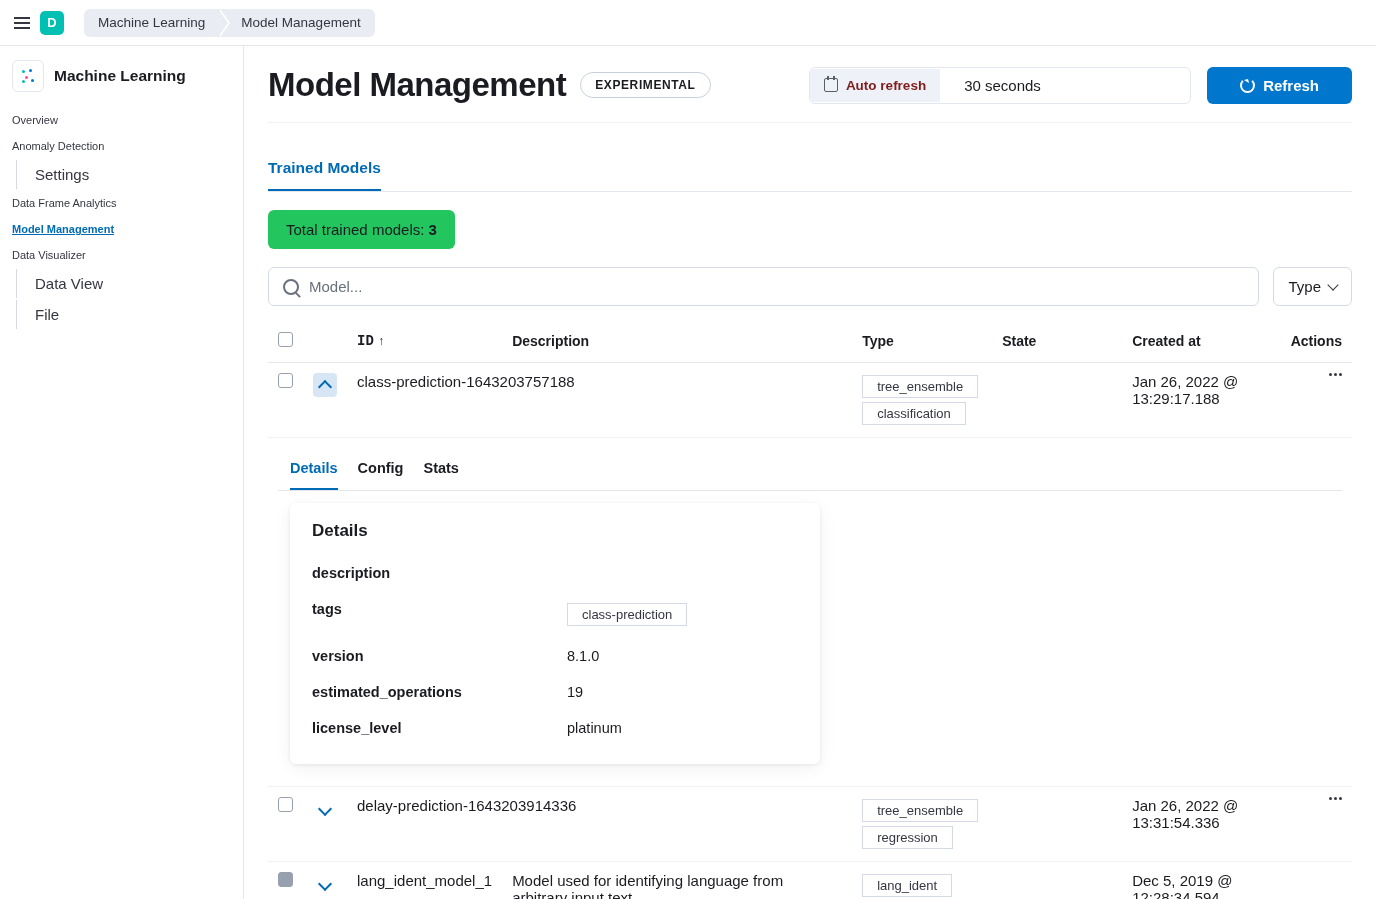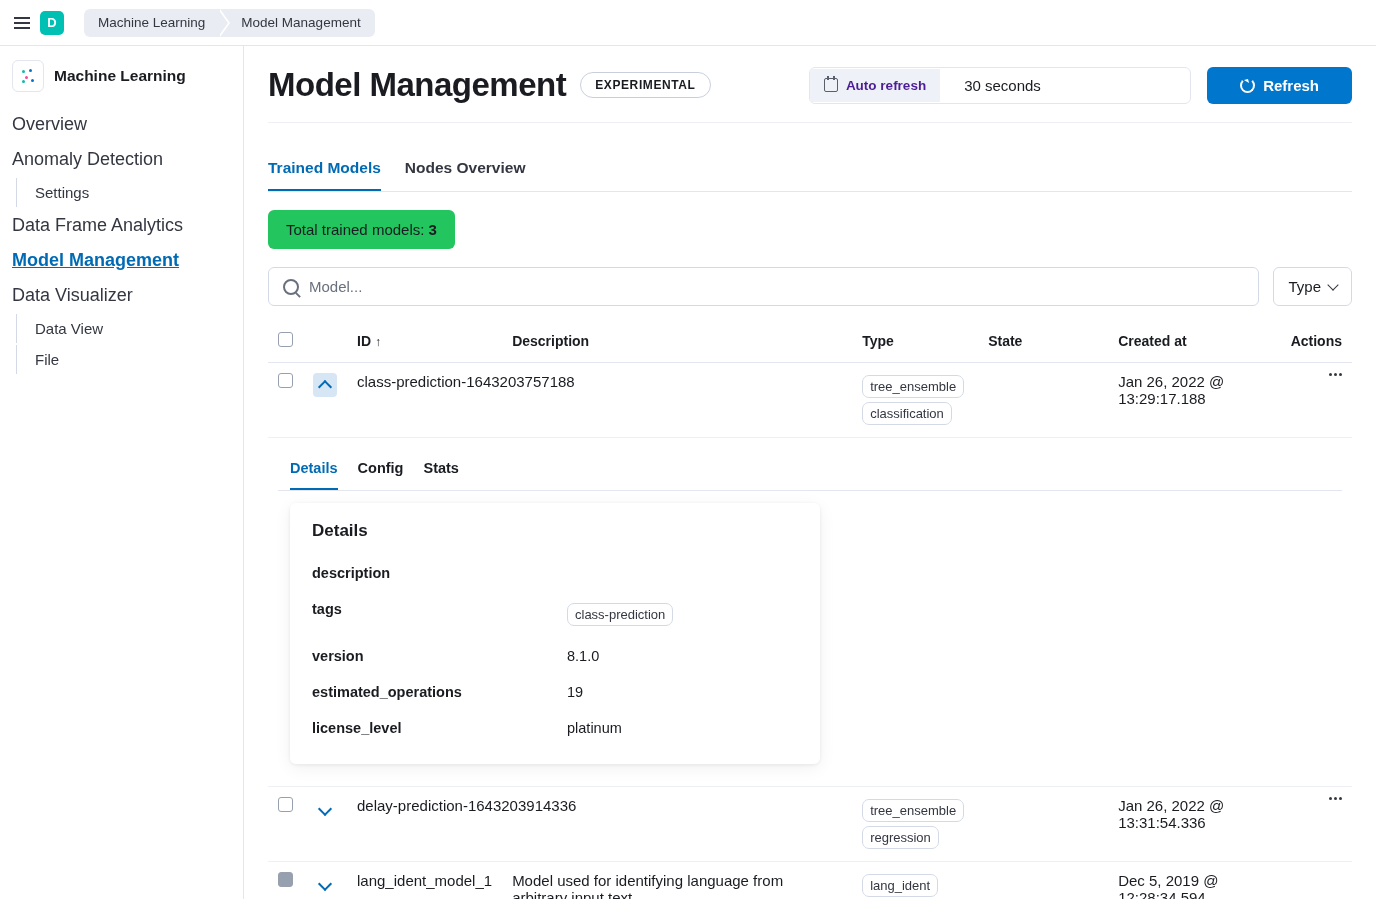"Auto refresh" .autorefresh-label { color: #4c1d95 -> #7f1d1d }
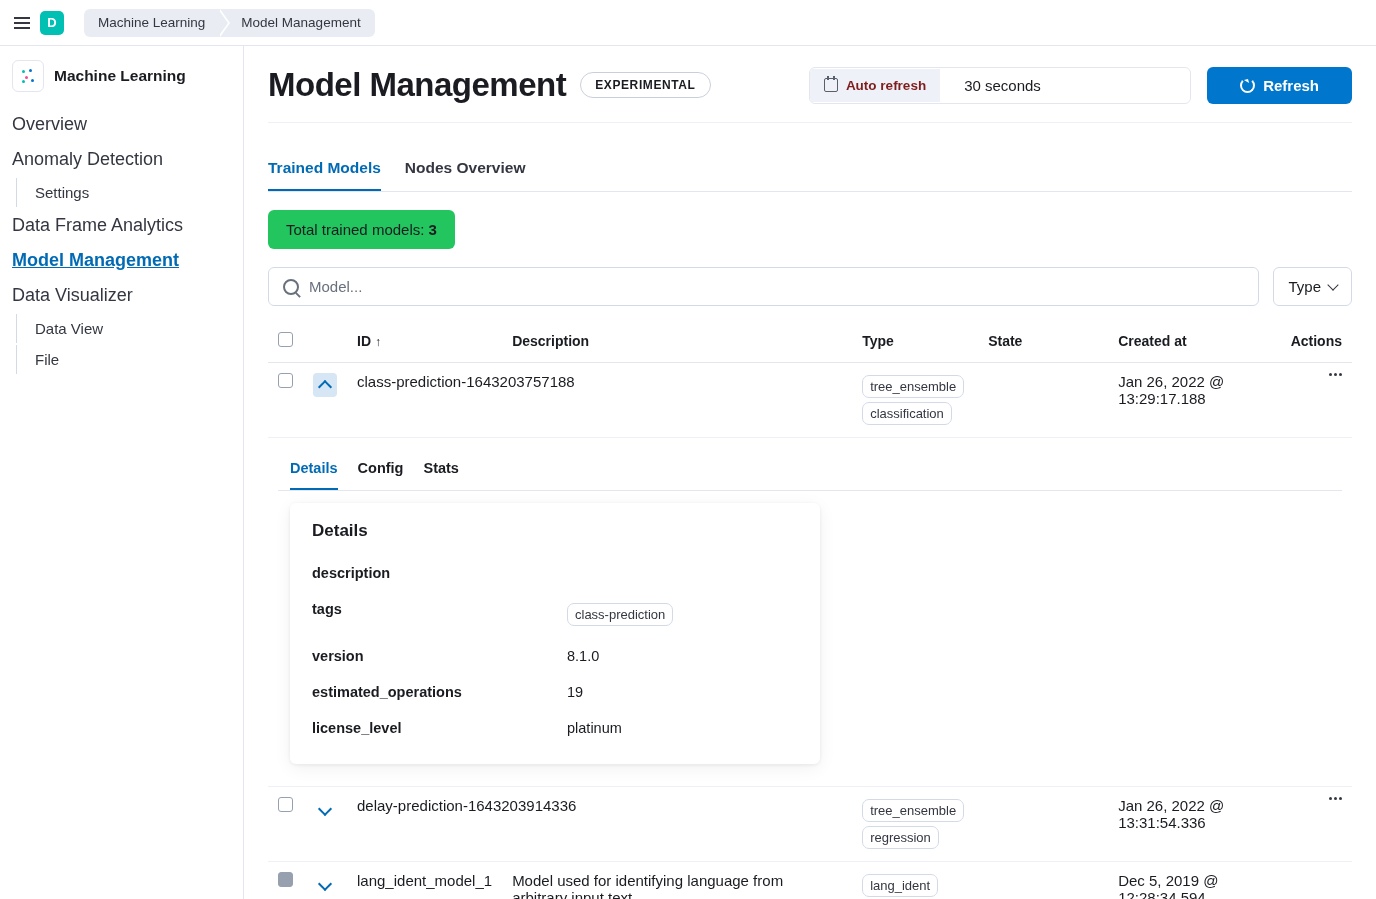"Overview" .nav-item { font-size: 18px -> 11px }
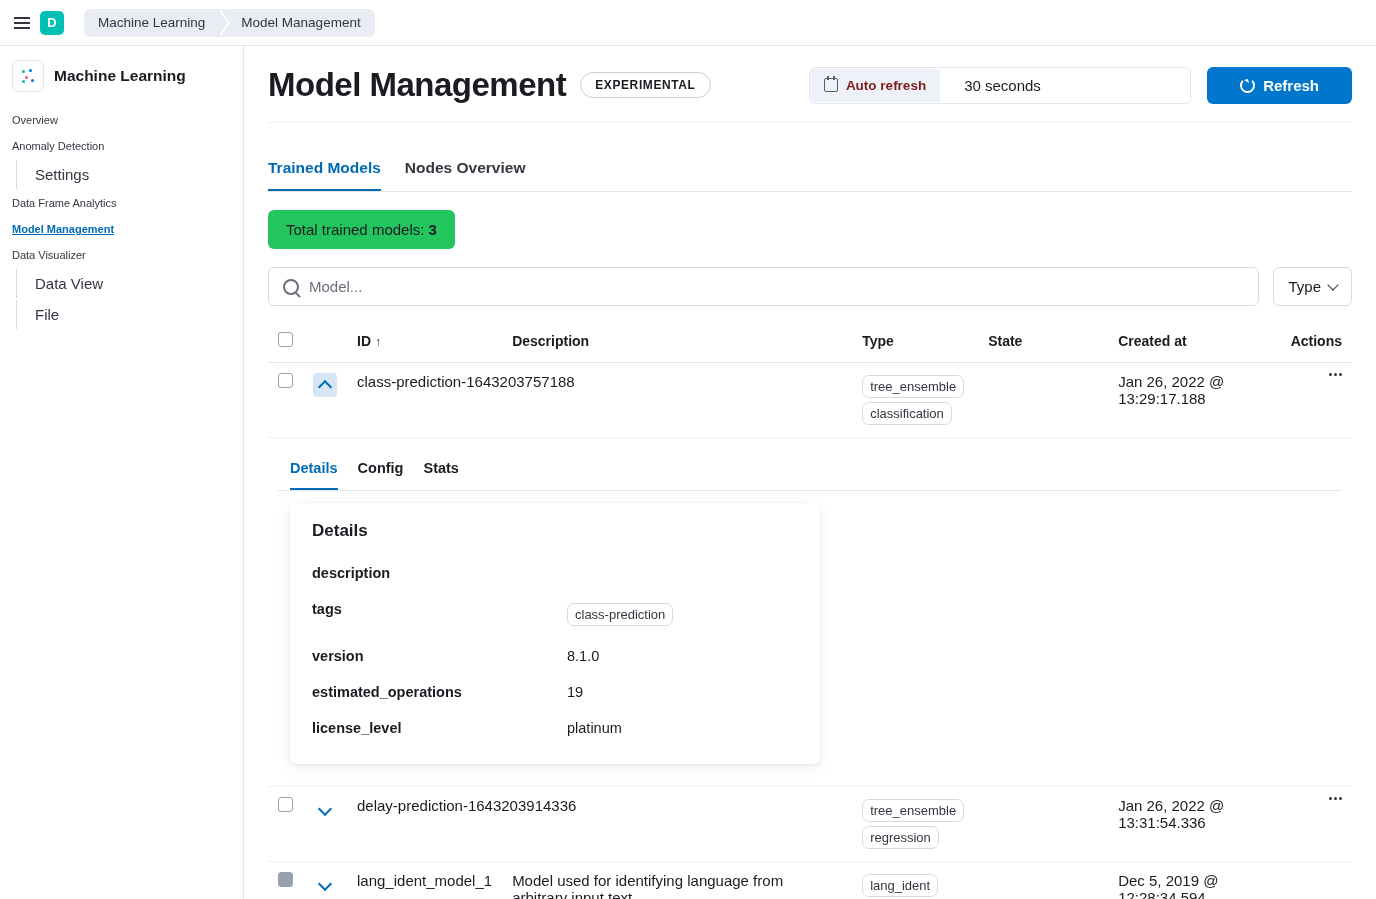"Nodes Overview" div.tab { html: <div>Nodes Overview</div> -> none }
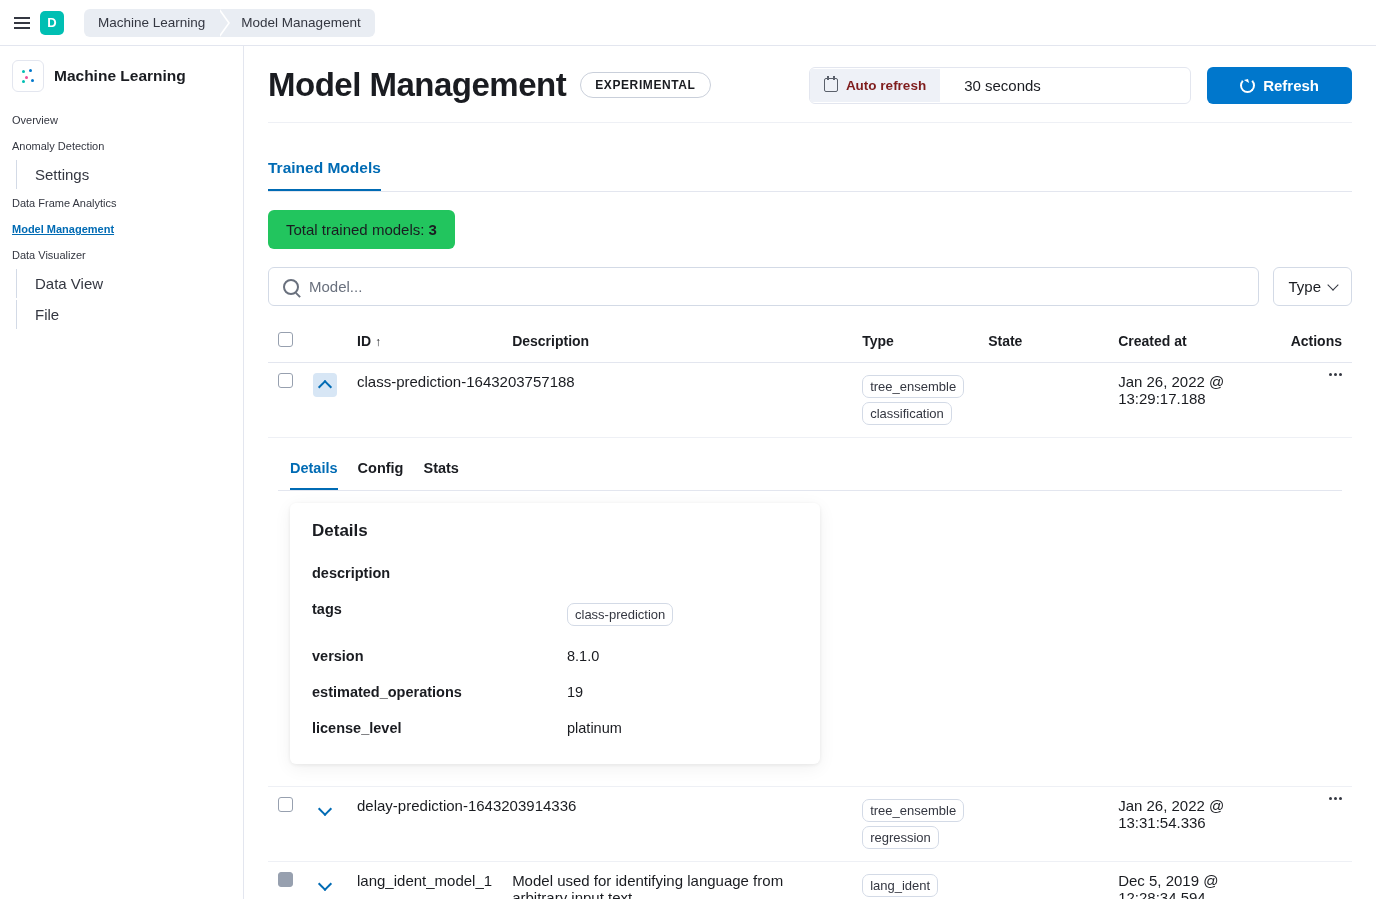"ID ↑" .col-id { font-family: none -> Liberation Mono, monospace }
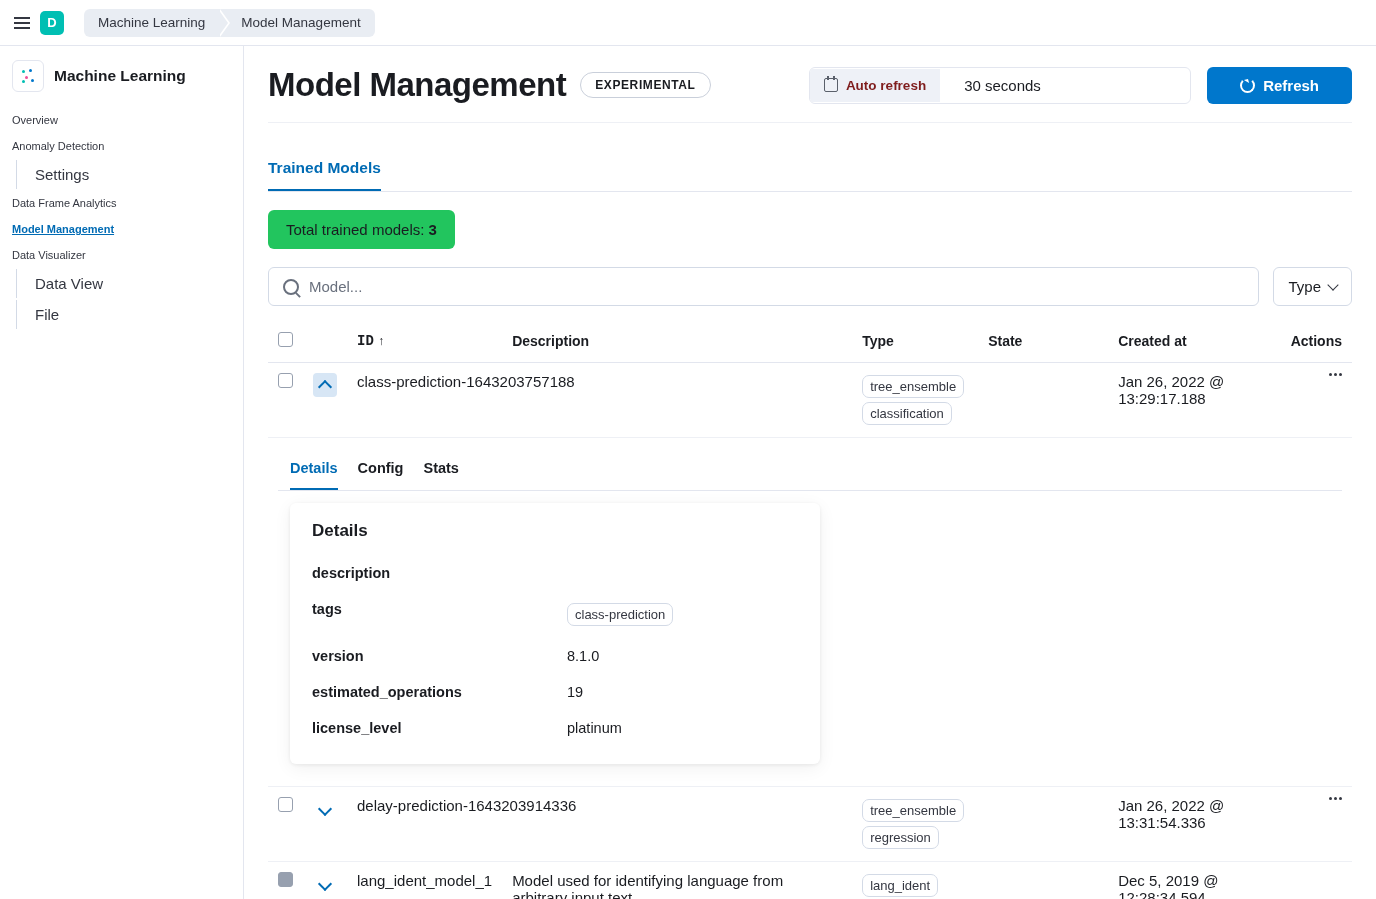"tree_ensemble" .tag { border-radius: 7px -> 0; padding: 3px 7px -> 3px 14px }
